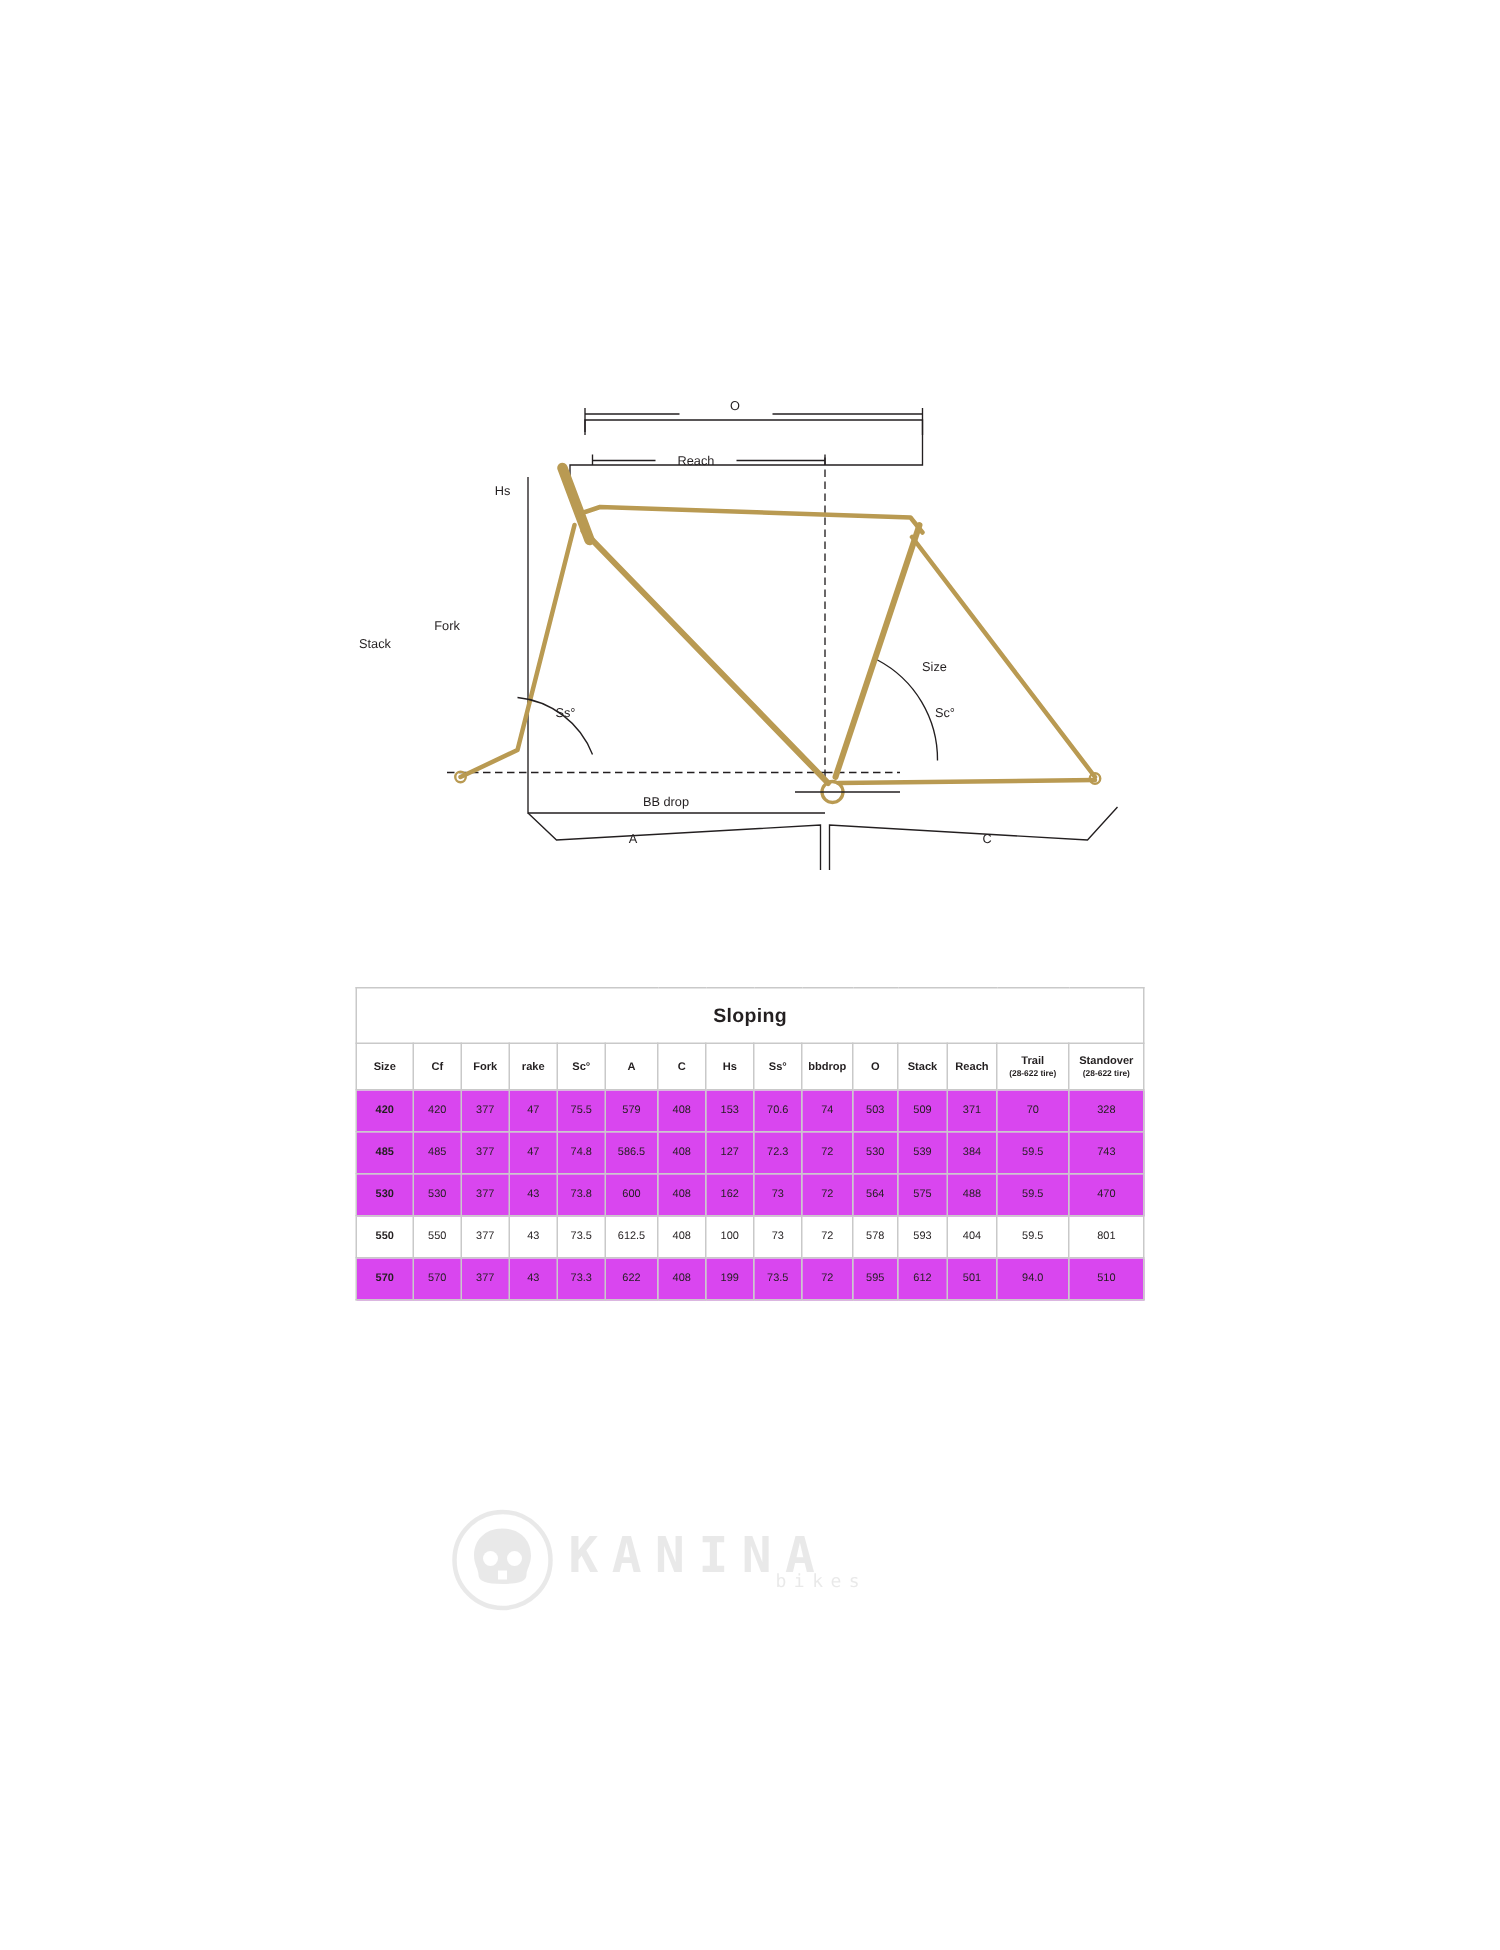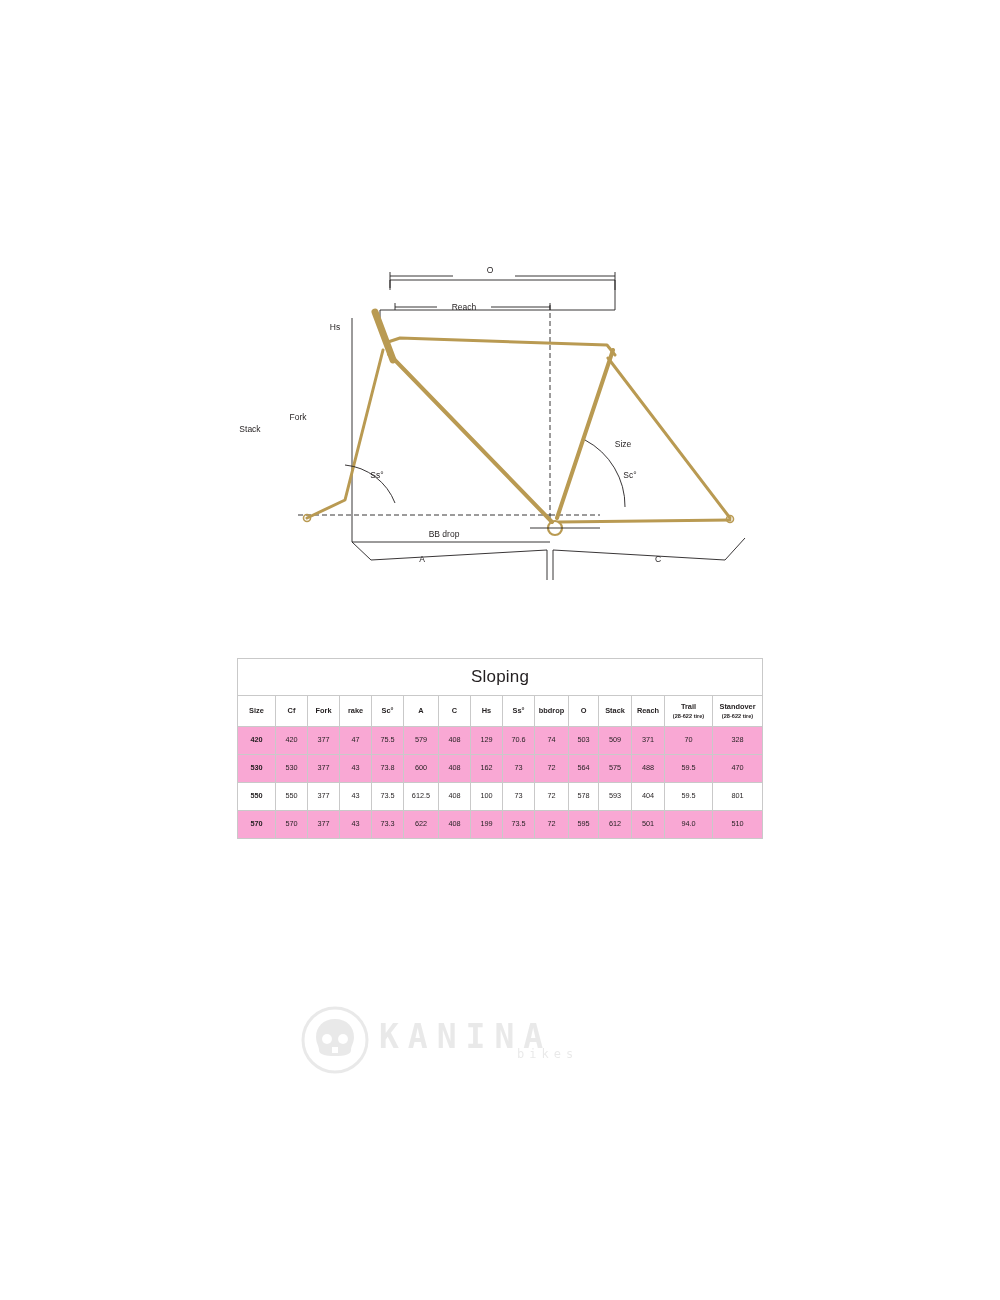"Sloping" table.geo .title-cell { font-size: 17px -> 13px; font-weight: normal -> bold }
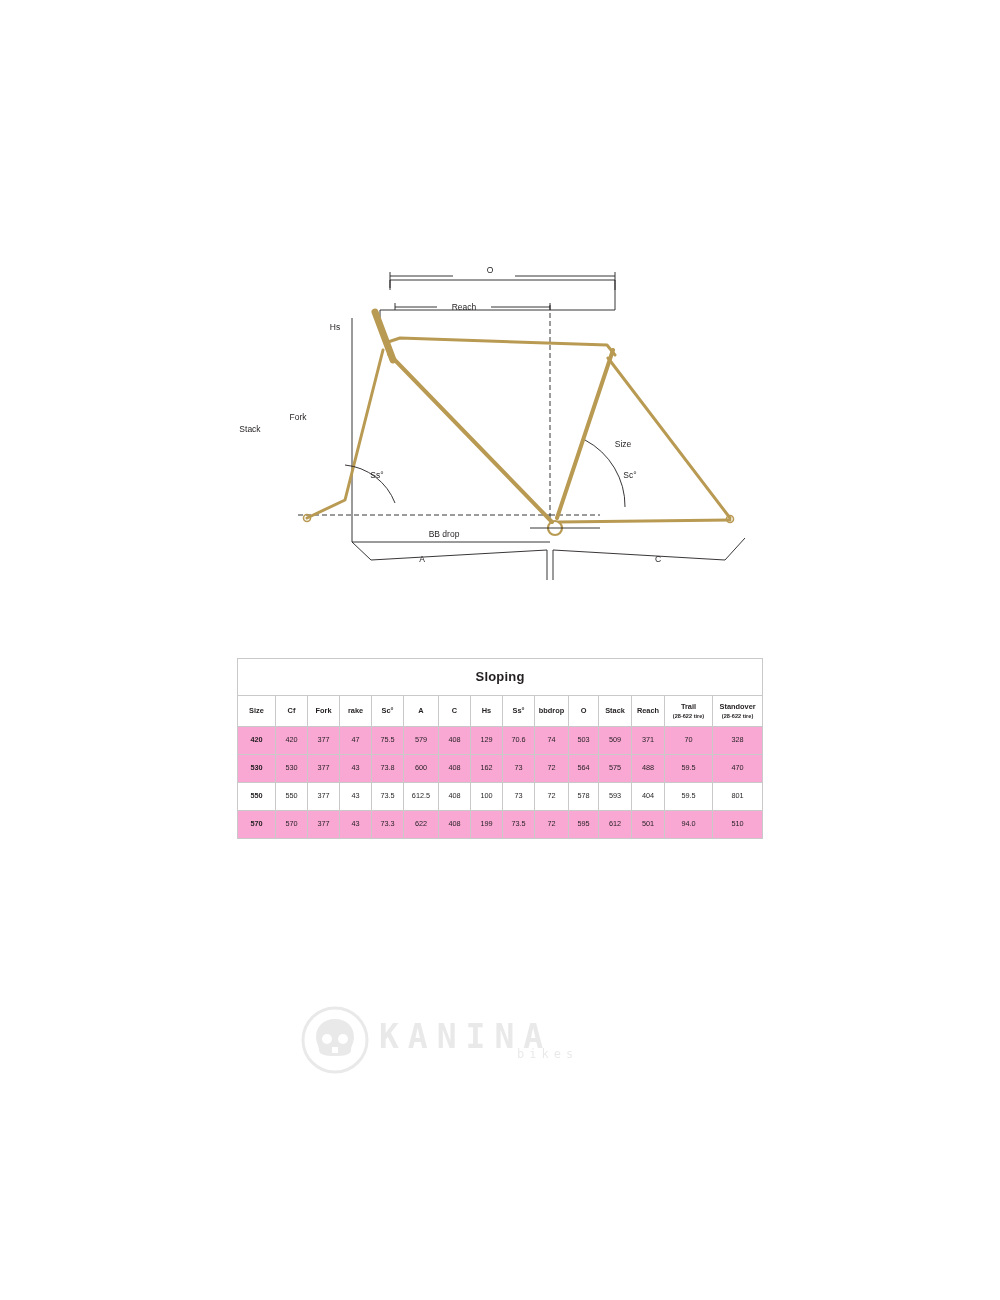"420" table.geo tbody tr.alt td { background: #f9a8d4 -> #d946ef }
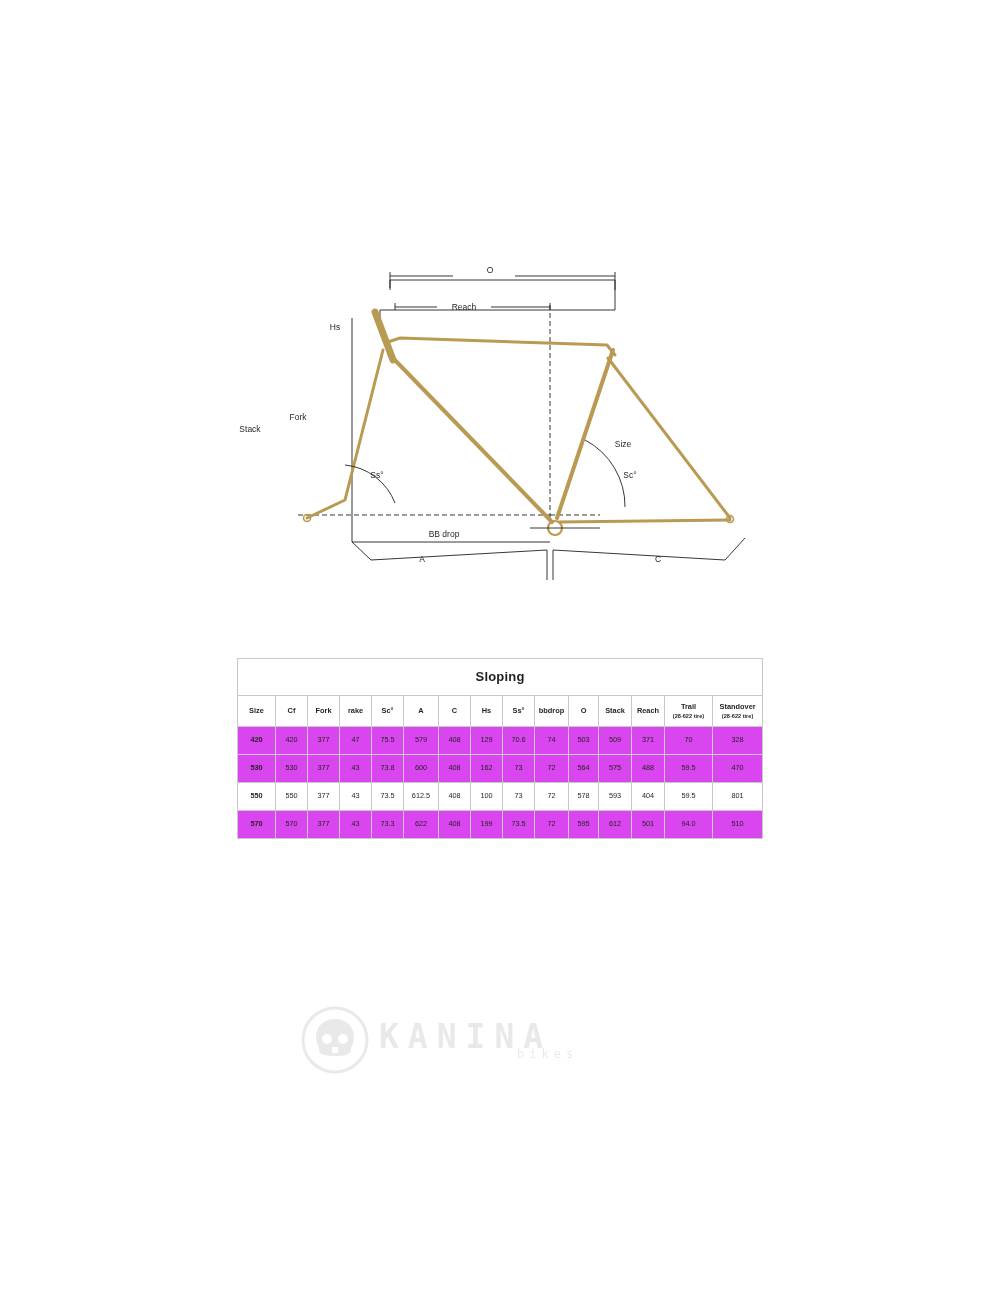"129" td { text: 129 -> 153 }
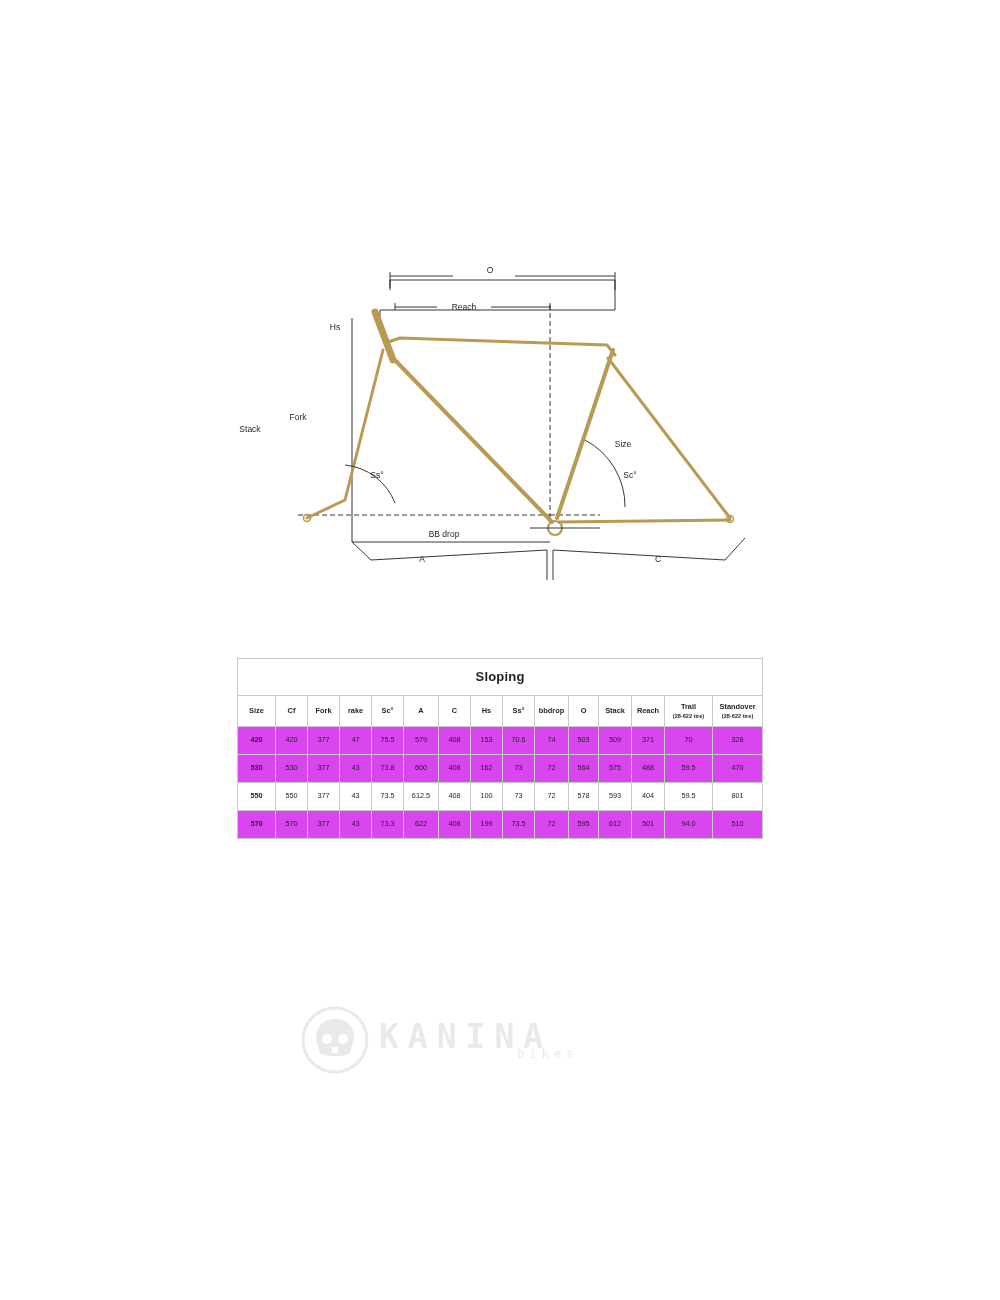"485" tr.alt { html: none -> <tr> <td>485</td> <td>485</td> <td>377</td> <td>47</td> <td>74.8</td> <td>586.5</td> <td>408</td> <td>127</td> <td>72.3</td> <td>72</td> <td>530</td> <td>539</td> <td>384</td> <td>59.5</td> <td>743</td> </tr> }
